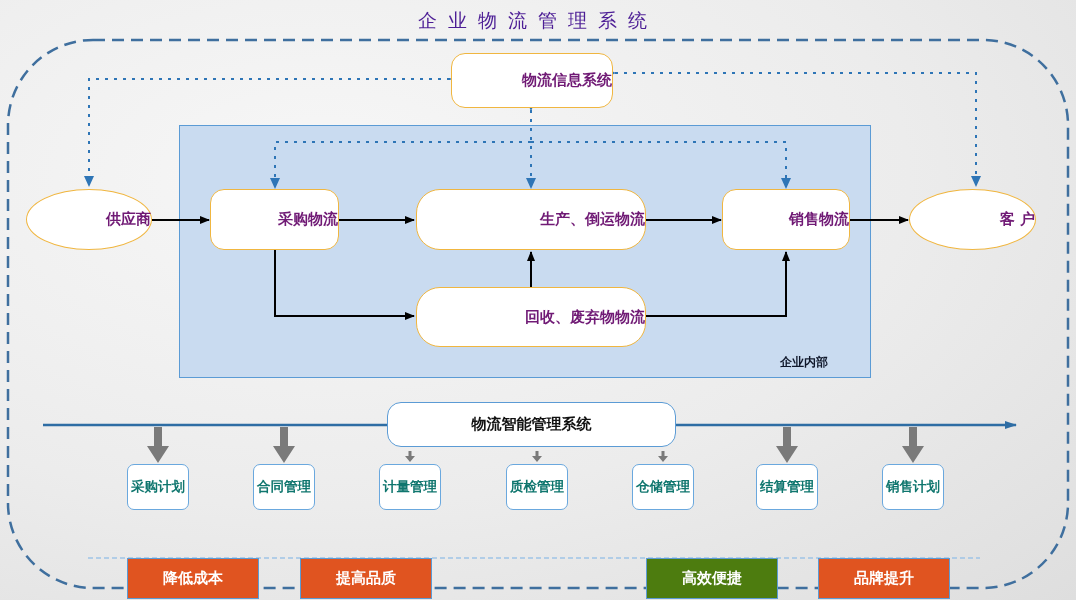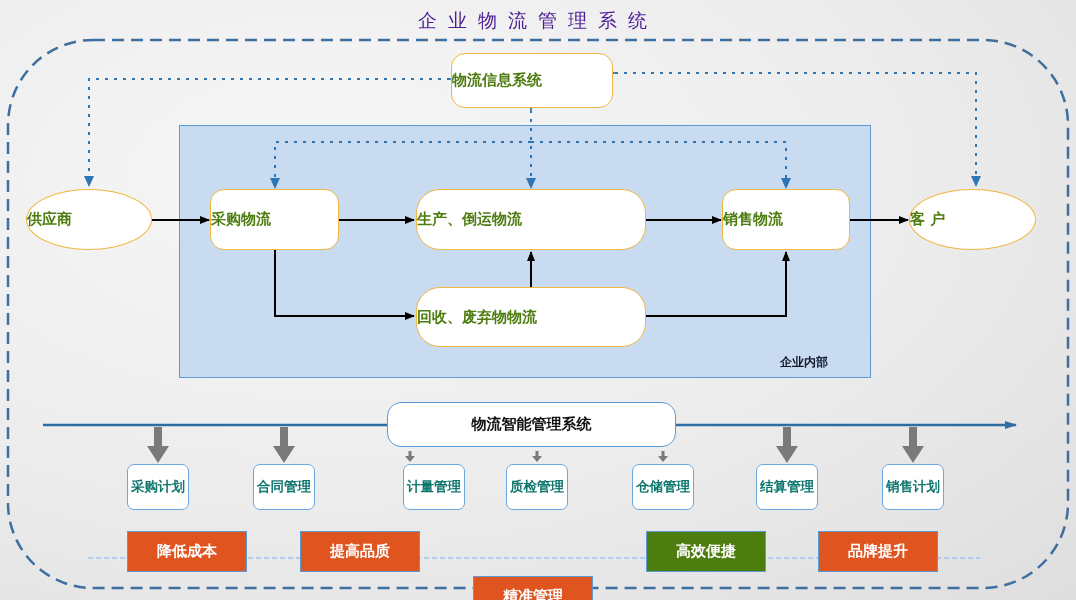"物流信息系统" .node { color: #4d7c0f -> #701a75; justify-content: flex-start -> flex-end }
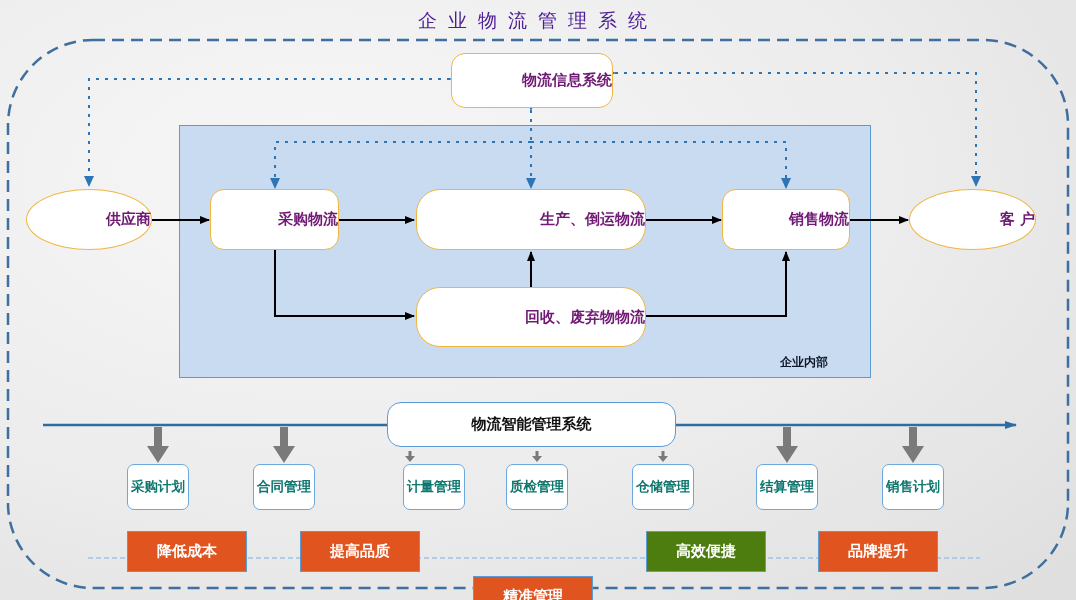"计量管理" div.abs { margin-left: 24px -> none }
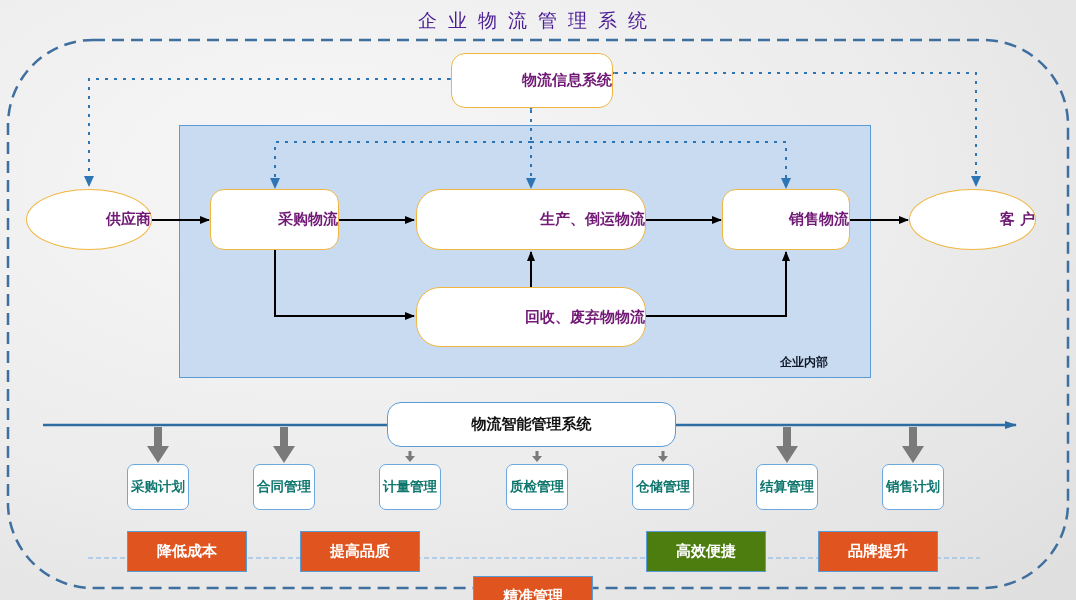"降低成本" .benefit { top: 531px -> 558px; width: 120px -> 132px }
